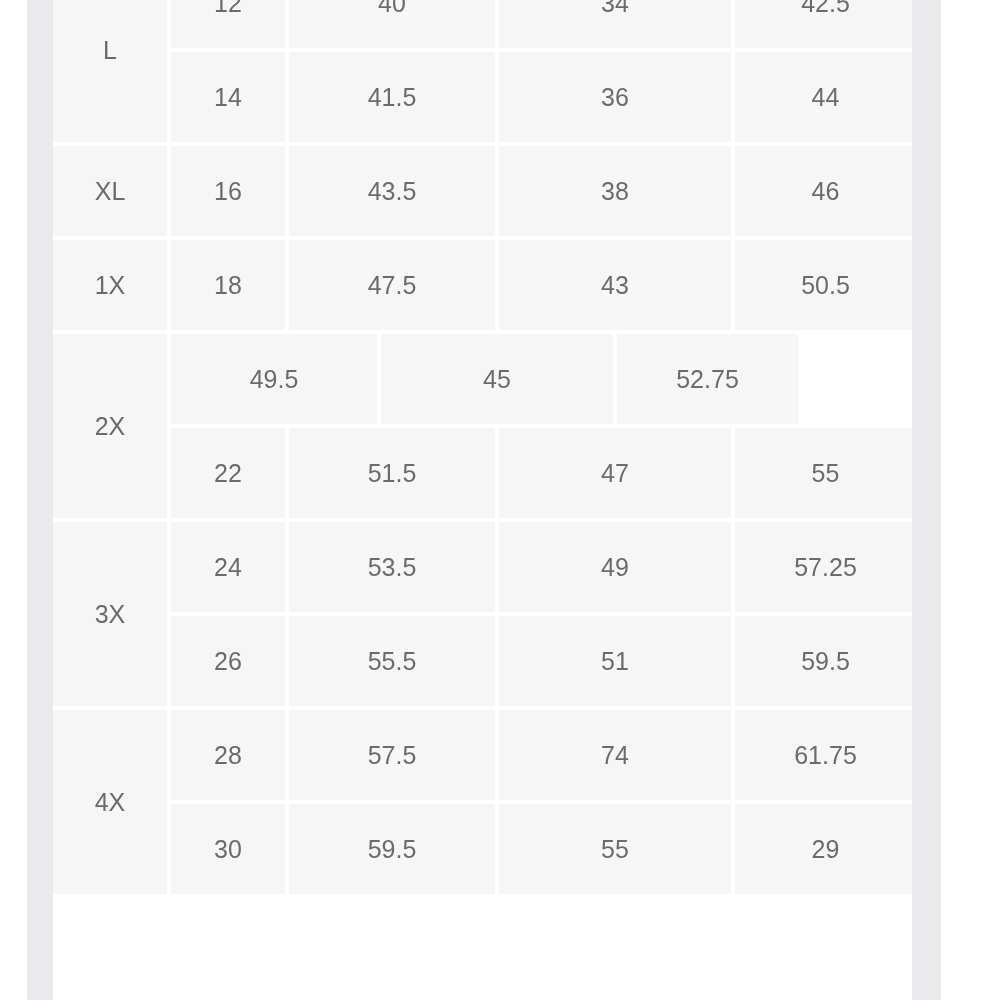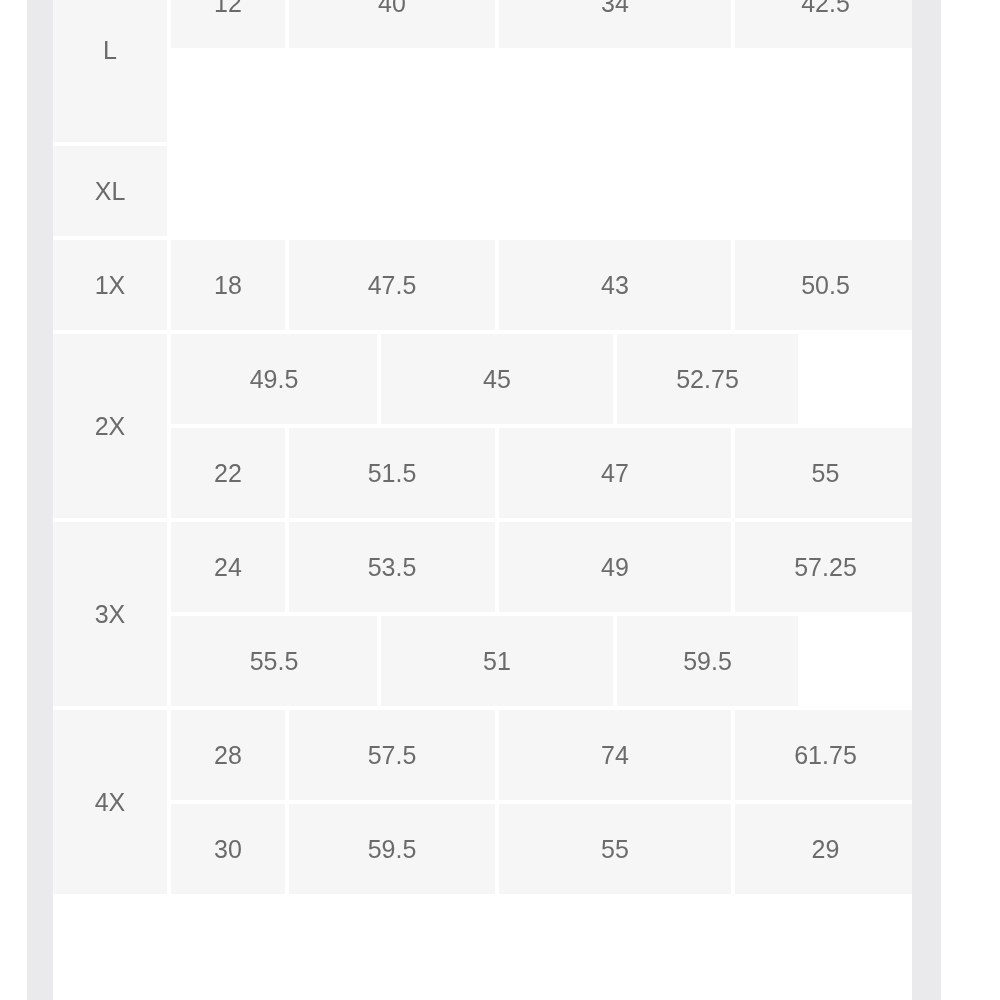"14" div.measure-row { html: none -> <div> <div>14</div> <div>41.5</div> <div>36</div> <div>44</div> </div> }
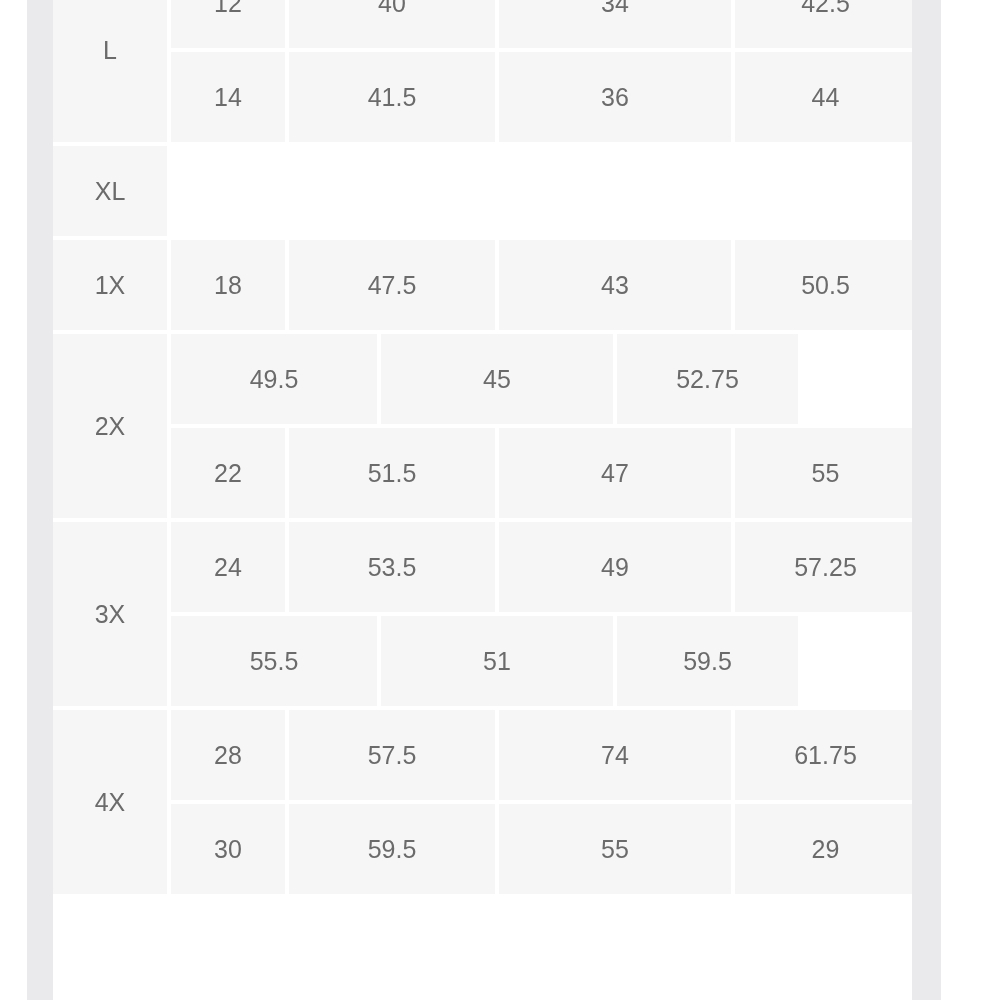"16" div.group-rows { html: none -> <div> <div> <div>16</div> <div>43.5</div> <div>38</div> <div>46</div> </div> </div> }
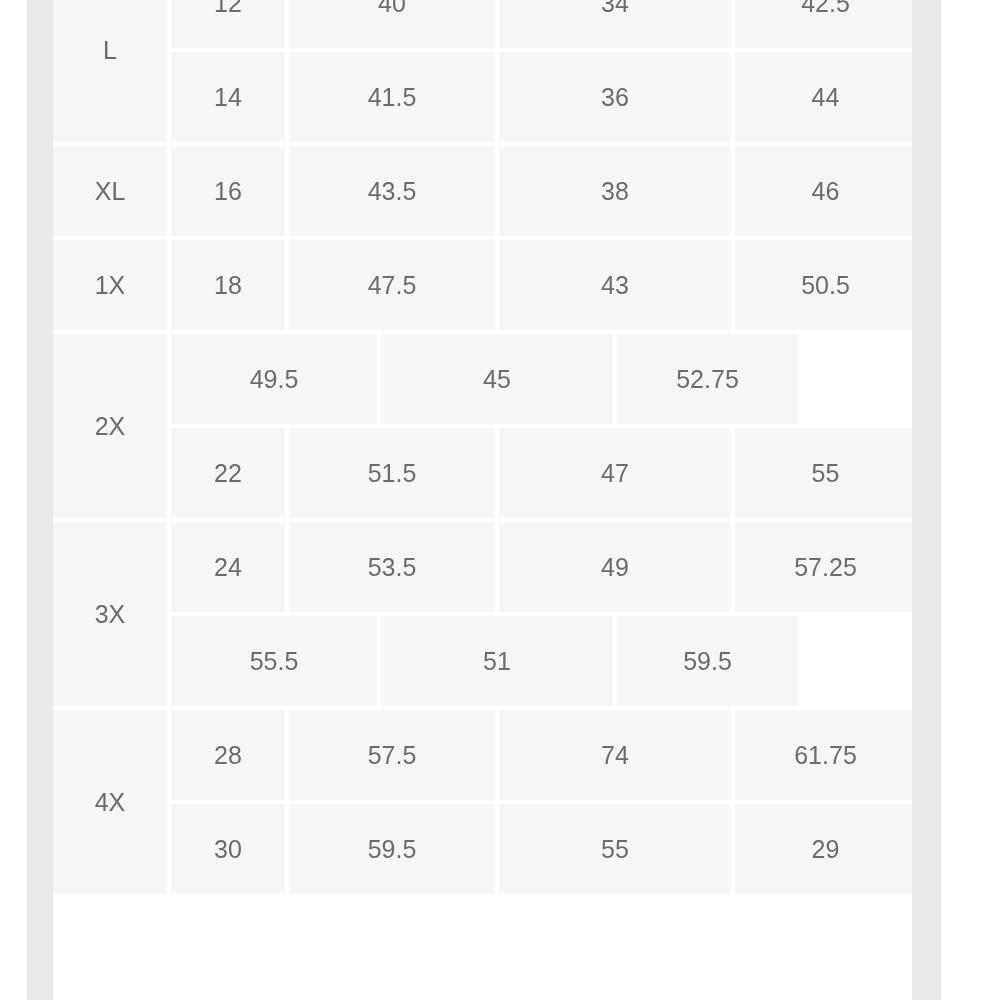"26" div.cell { html: none -> <div>26</div> }
